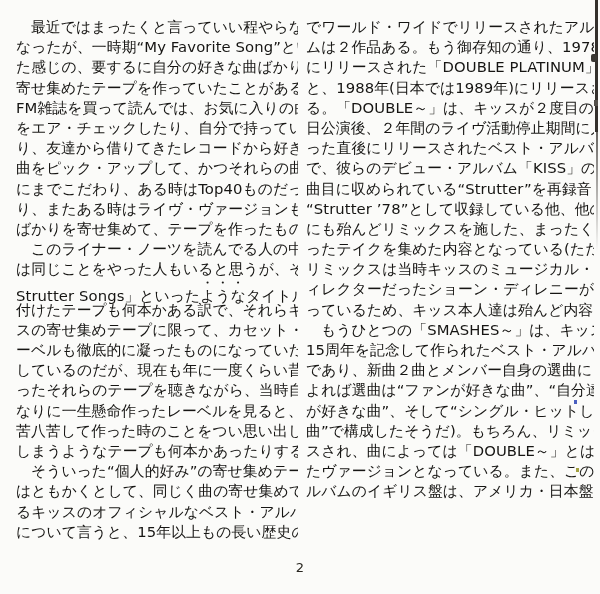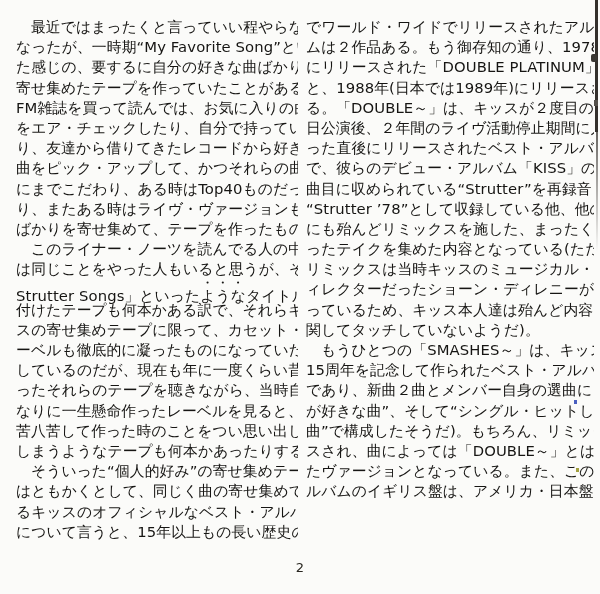"関してタッチしていないようだ)。" div.line { html: <div>関してタッチしていないようだ)。</div> -> none }
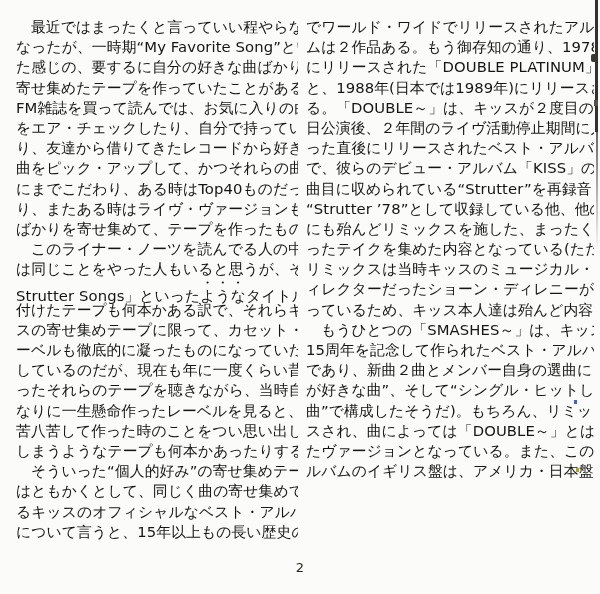"よれば選曲は“ファンが好きな曲”、“自分達" div.line { html: none -> <div>よれば選曲は“ファンが好きな曲”、“自分達</div> }
